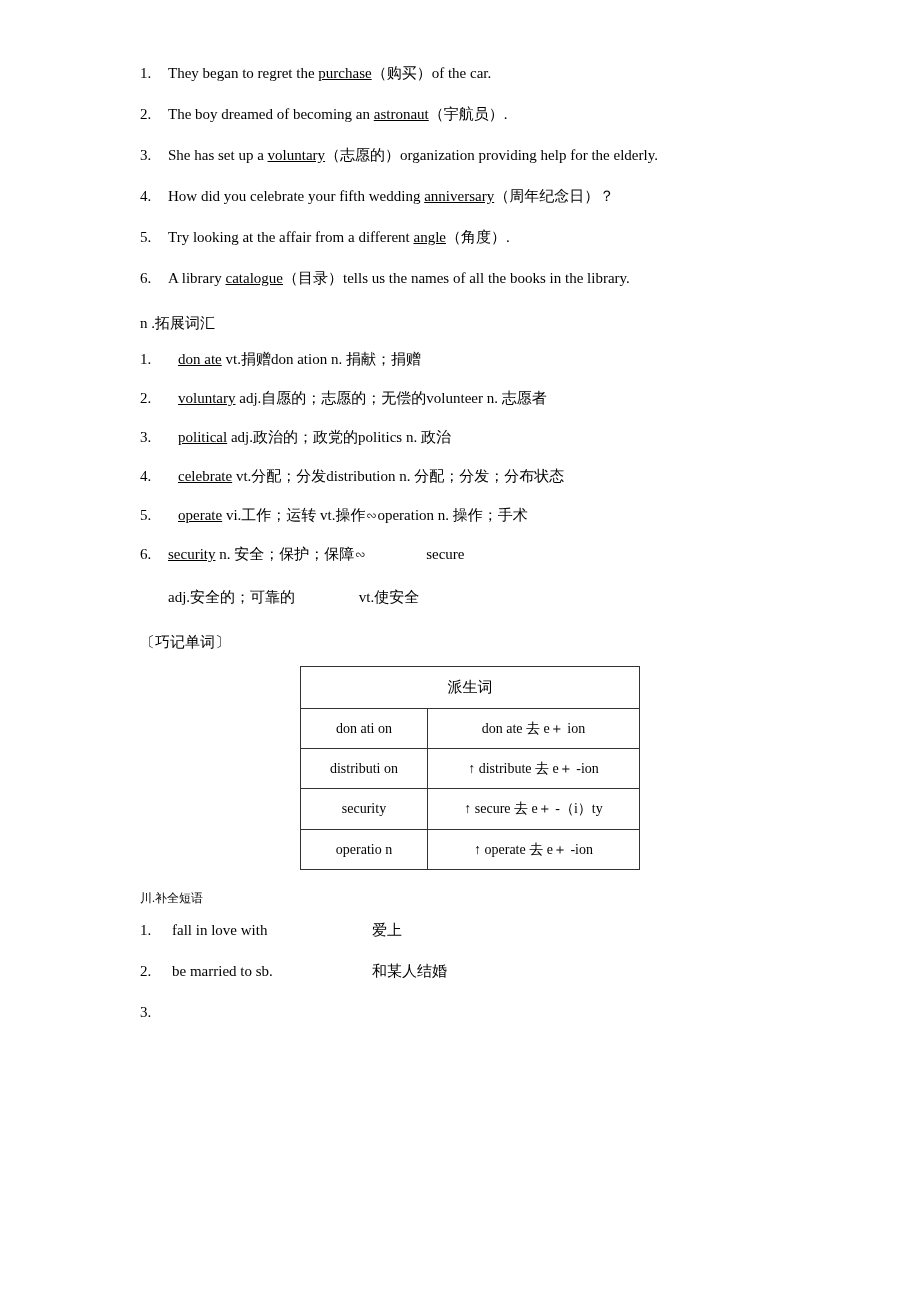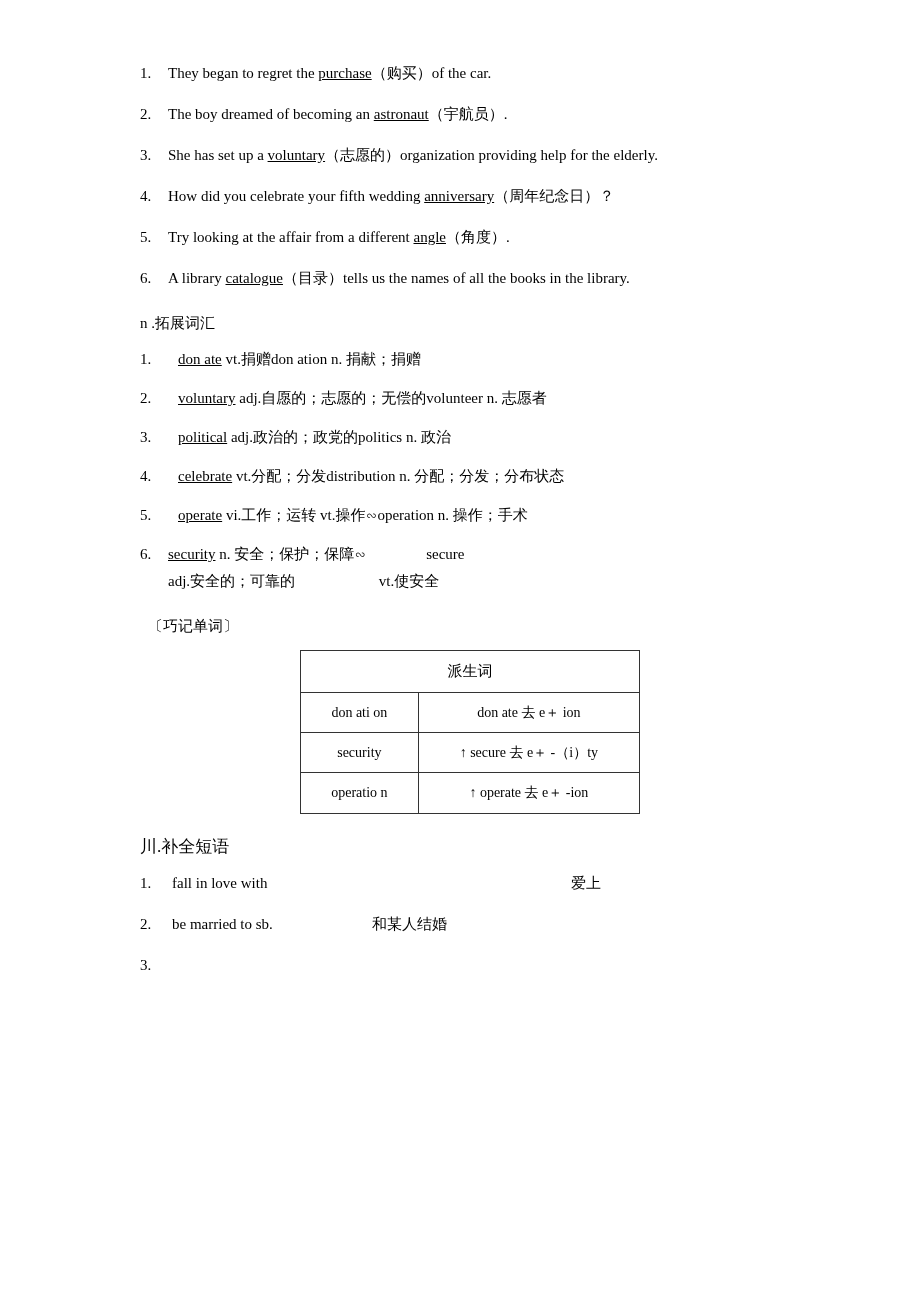"security n. 安全；保护；保障∽ secure" span { gap: none -> 16px }
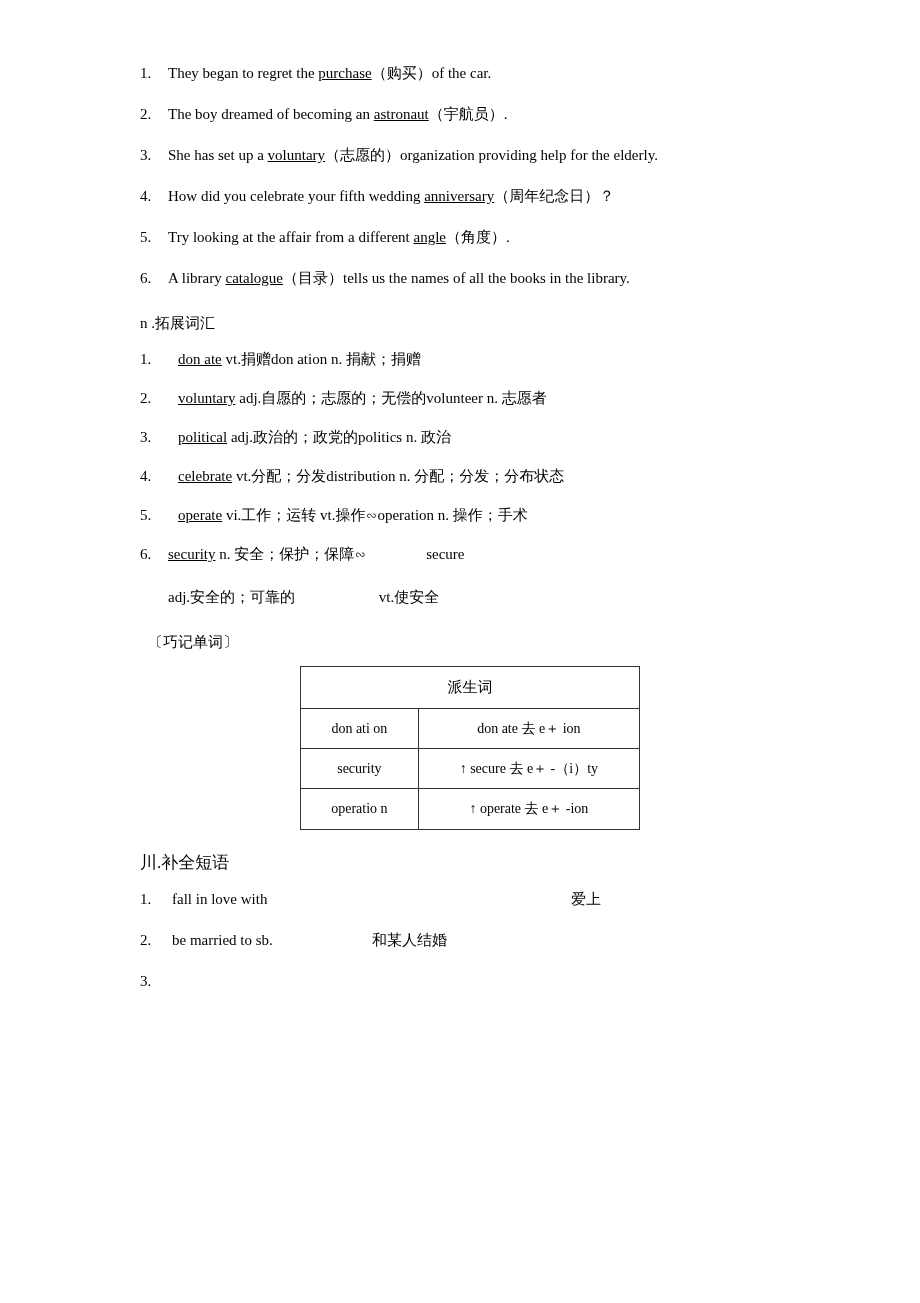"vt.使安全" span { margin-left: 80px -> 60px }
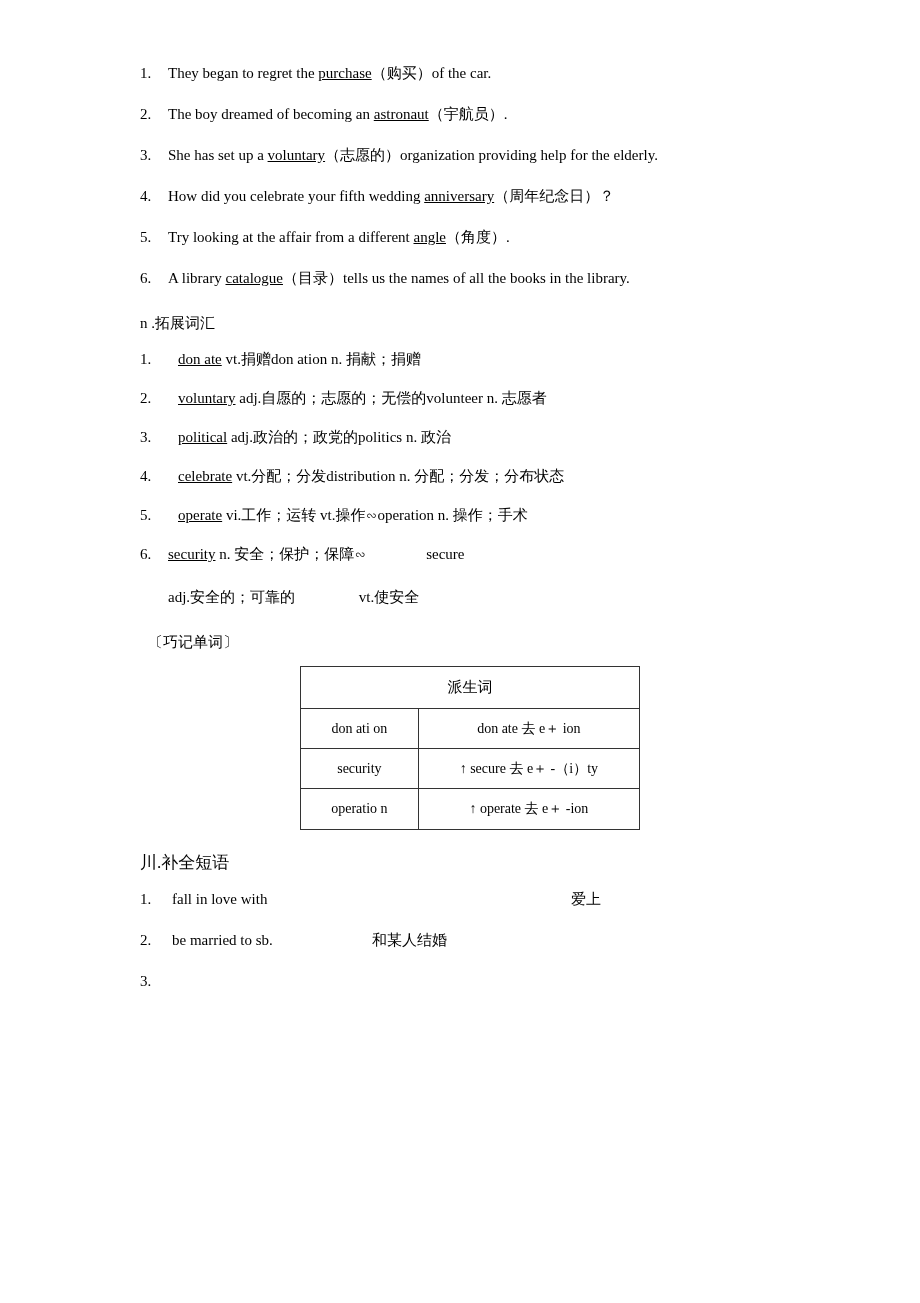"〔巧记单词〕" .table-title { margin-left: 8px -> none }
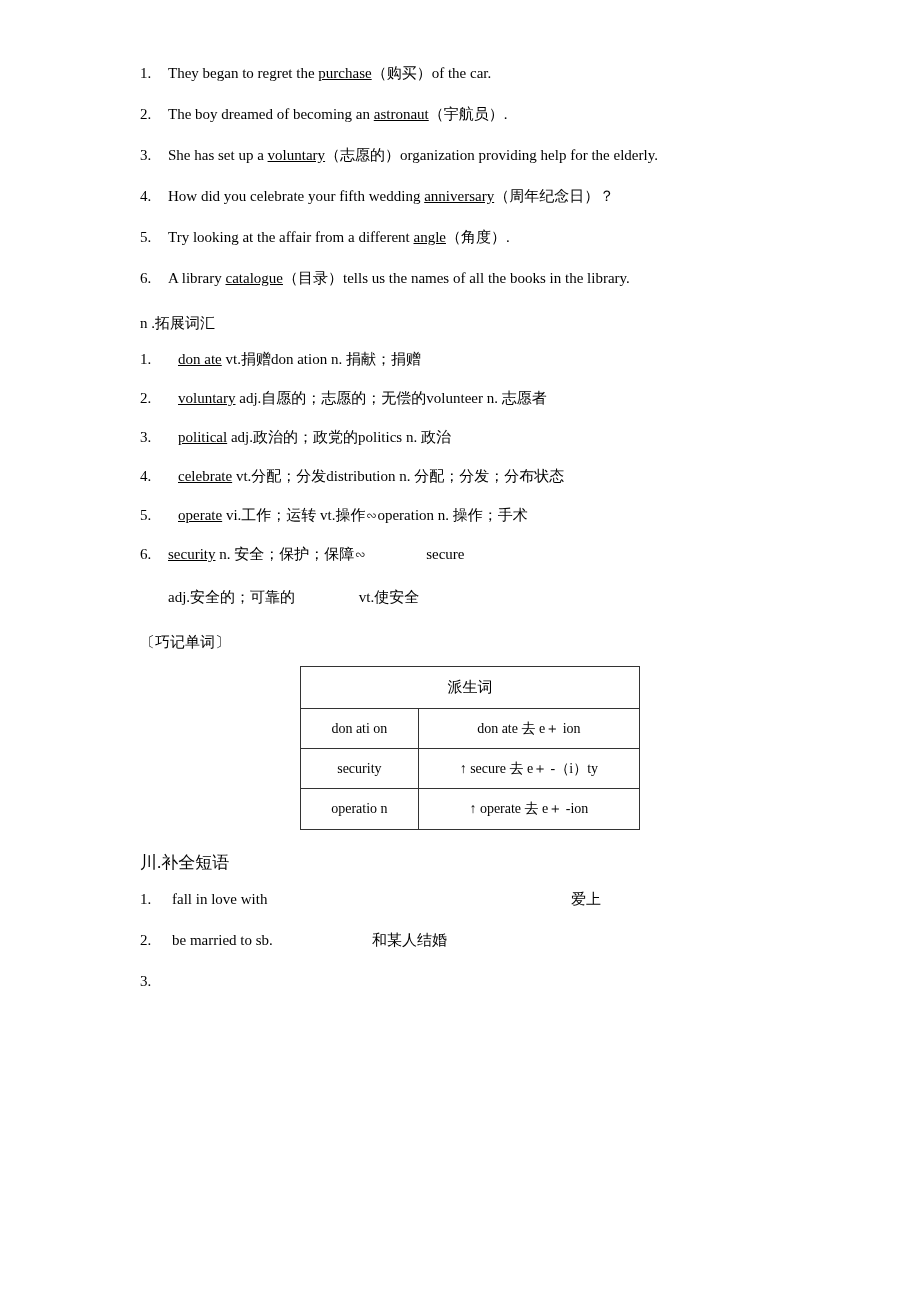"distributi on" tr { html: none -> <tr> <td>distributi on</td> <td>↑ distribute 去 e＋ -ion</td> </tr> }
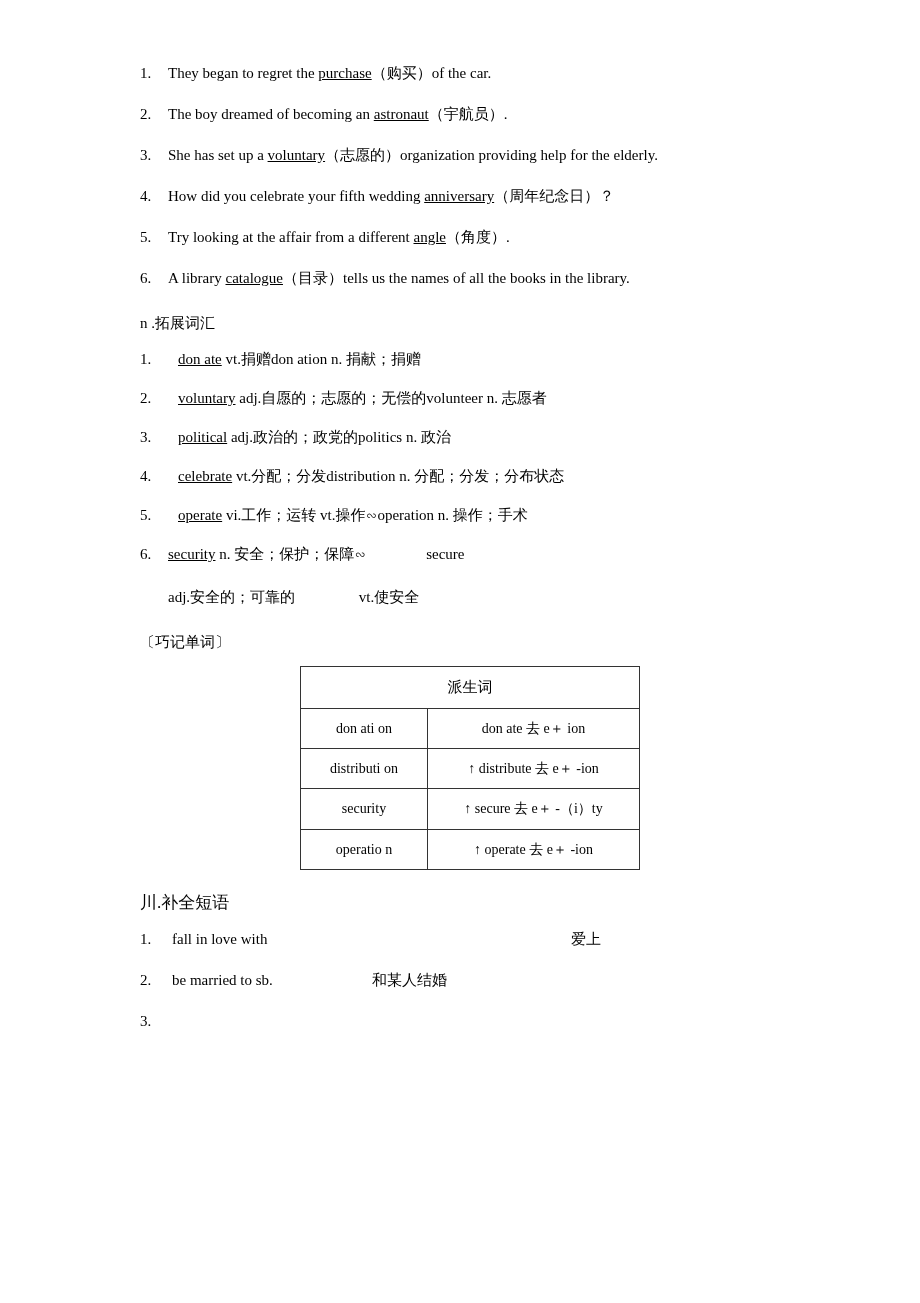"川.补全短语" .phrase-title { font-size: 17px -> 12px }
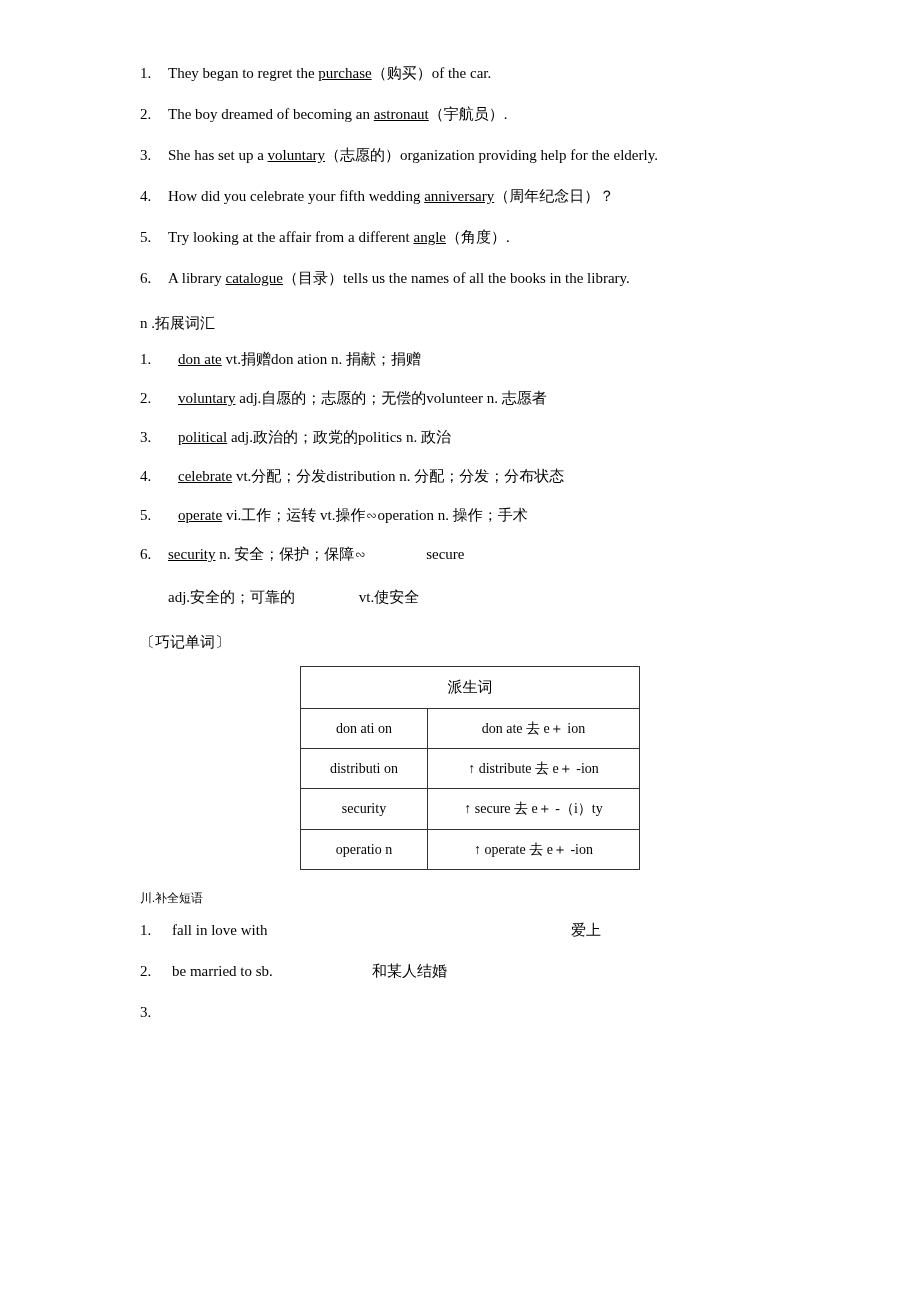"爱上" span.phrase-right { text-align: center -> left }
